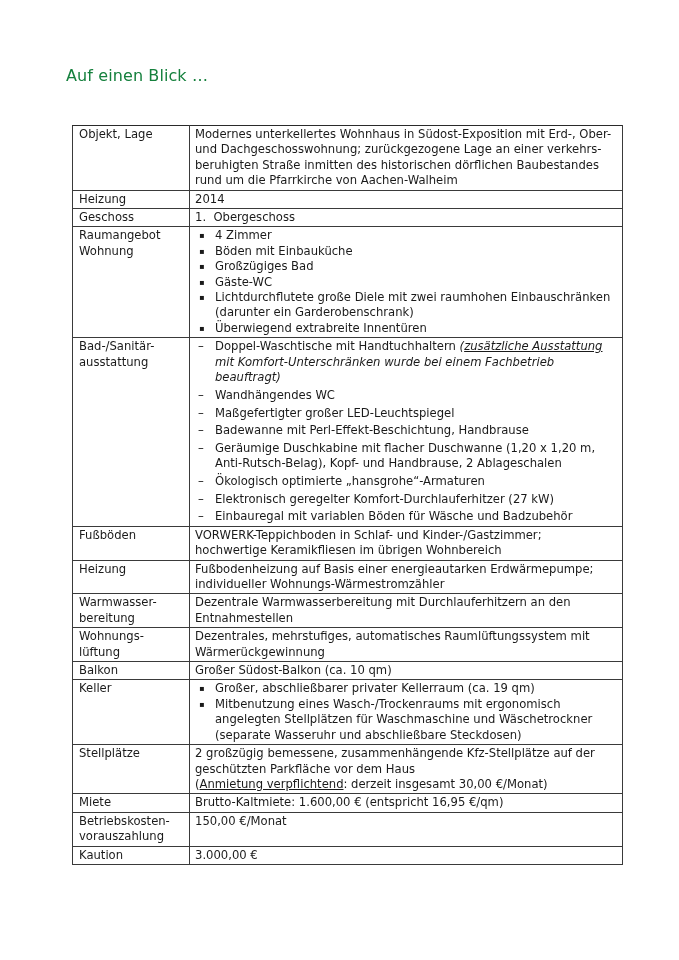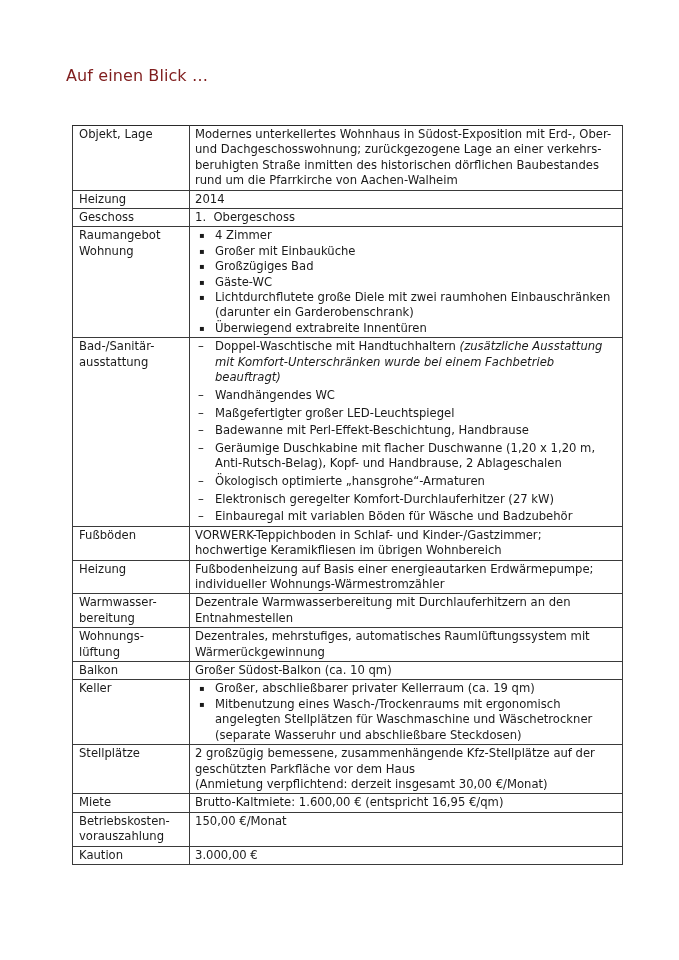"Auf einen Blick …" .page-title { color: #7f1d1d -> #15803d }
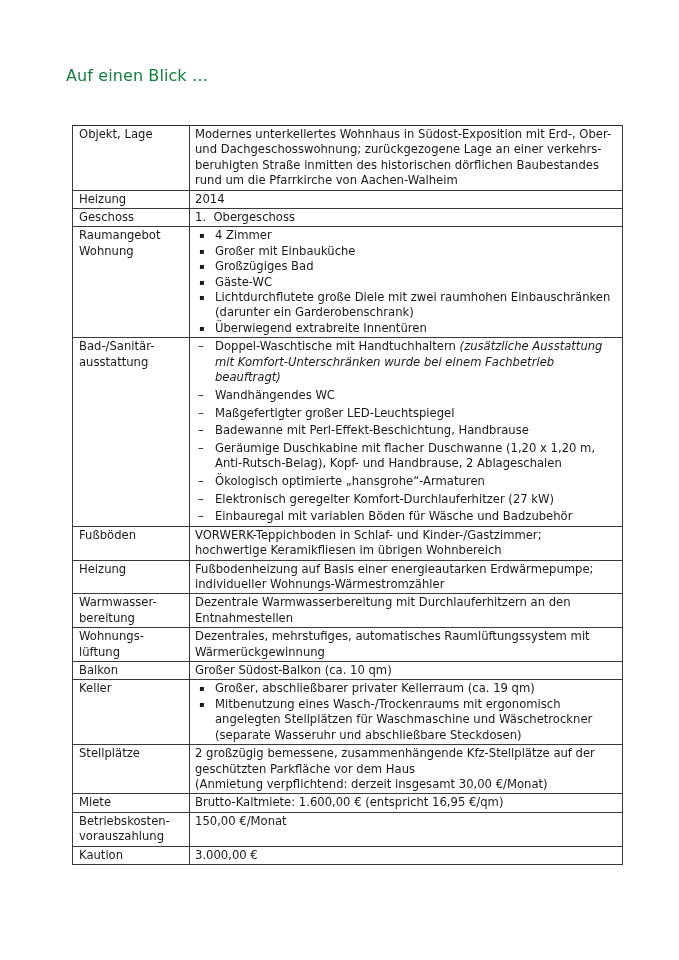"Großer mit Einbauküche" span { text: Großer -> Böden }
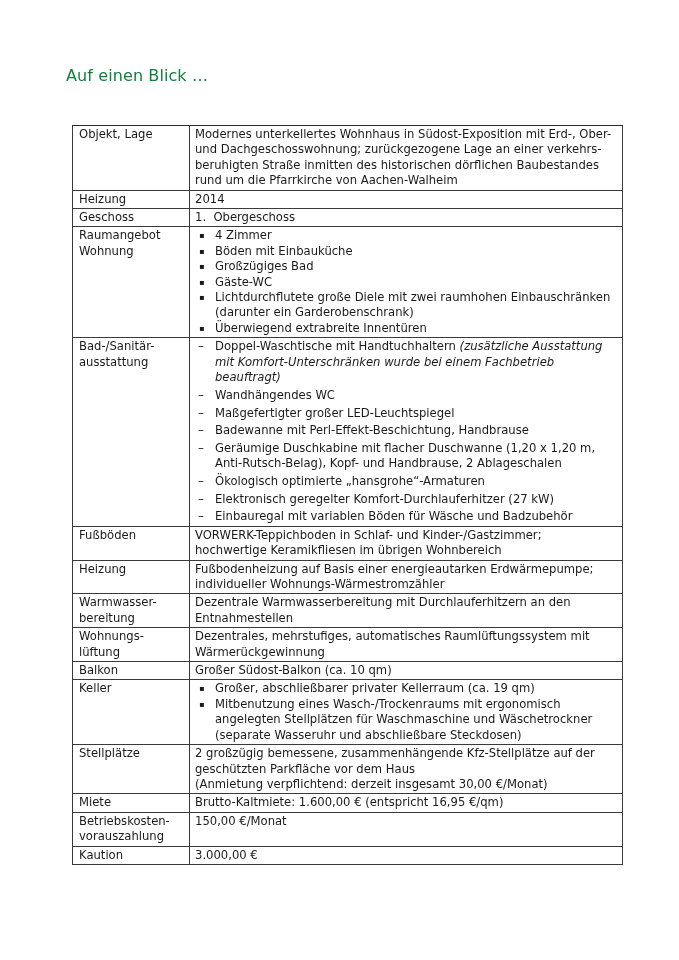"zusätzliche Ausstattung" .u { text-decoration: none -> underline }
